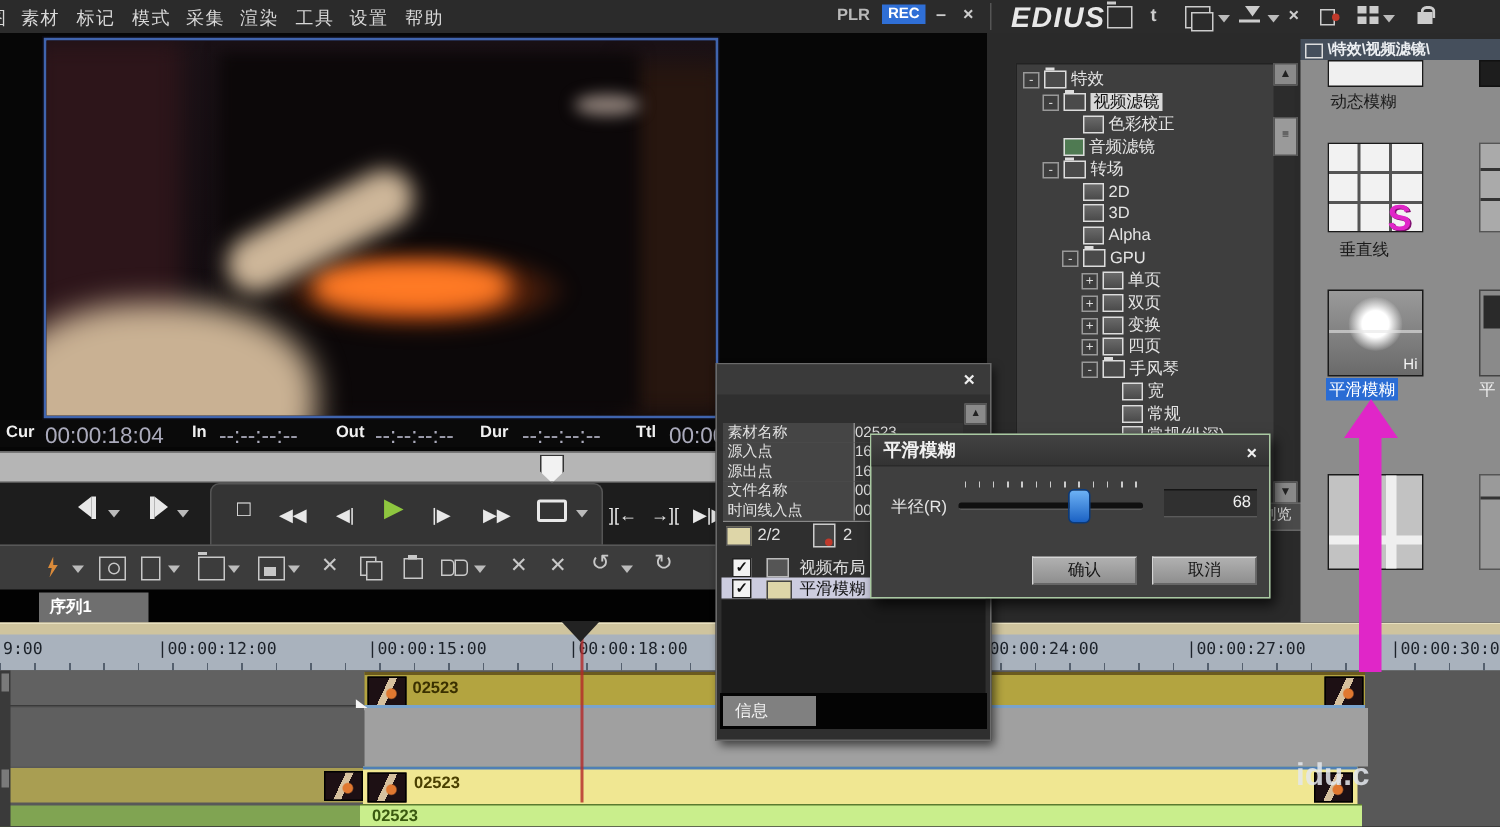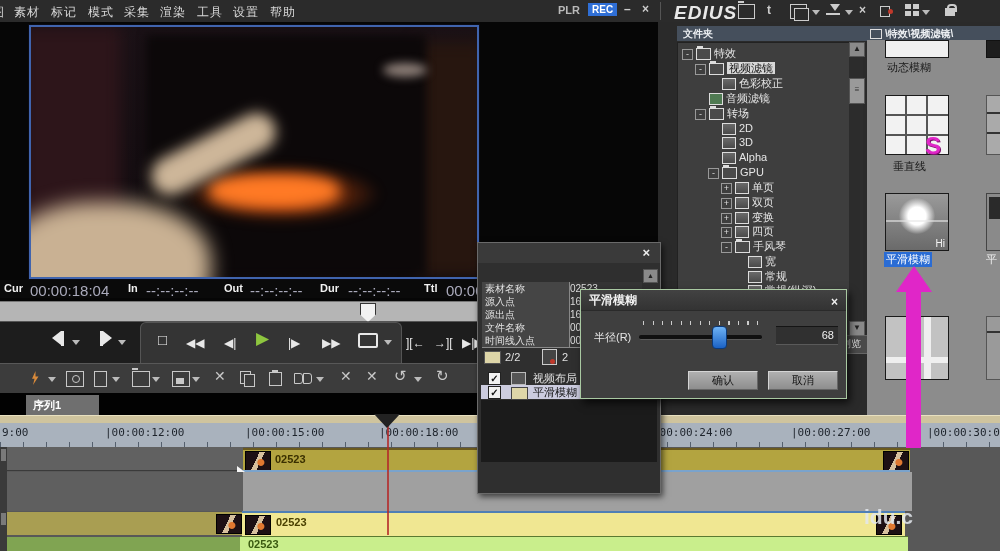"文件夹" div.pane-head { html: <div>文件夹</div> -> none }
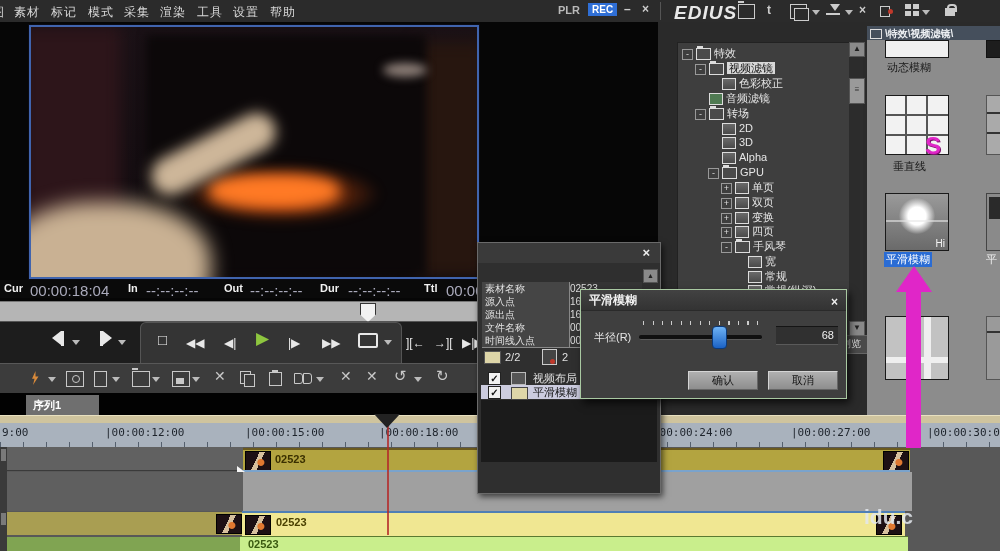"信息" div.abs { html: none -> <div> <div>信息</div> </div> }
